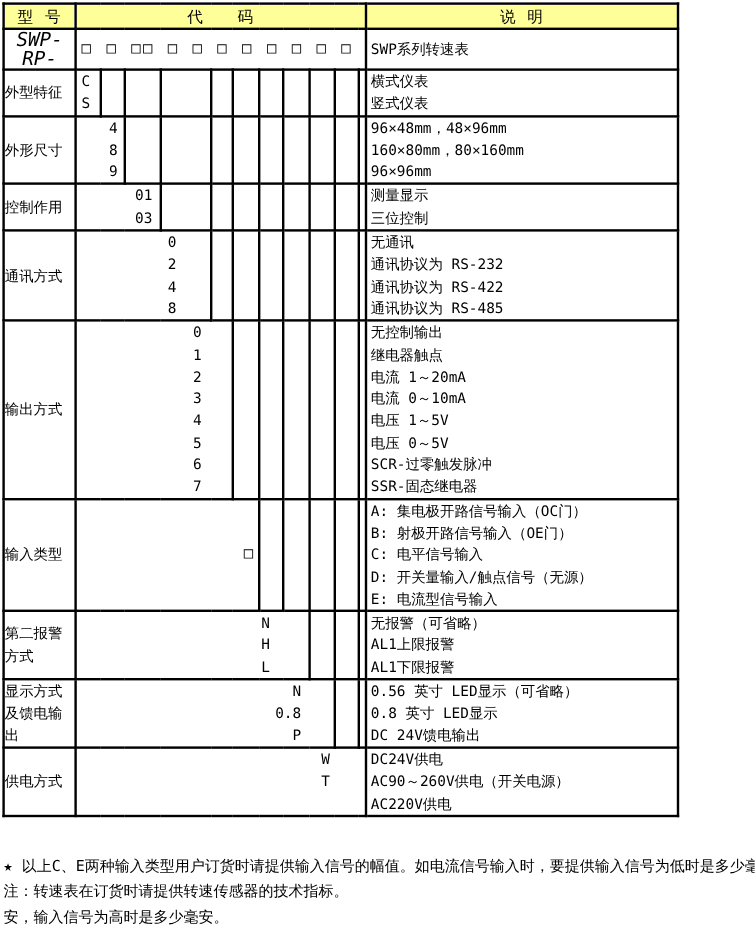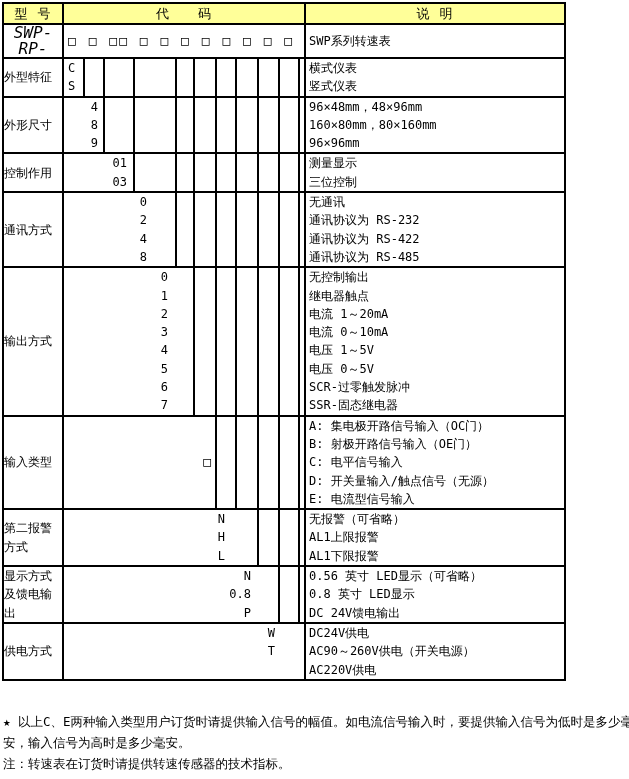"安，输入信号为高时是多少毫安。" div.line { order: before "注：转速表在订货时请提供转速传感器的技术指标。" -> after "注：转速表在订货时请提供转速传感器的技术指标。" }
